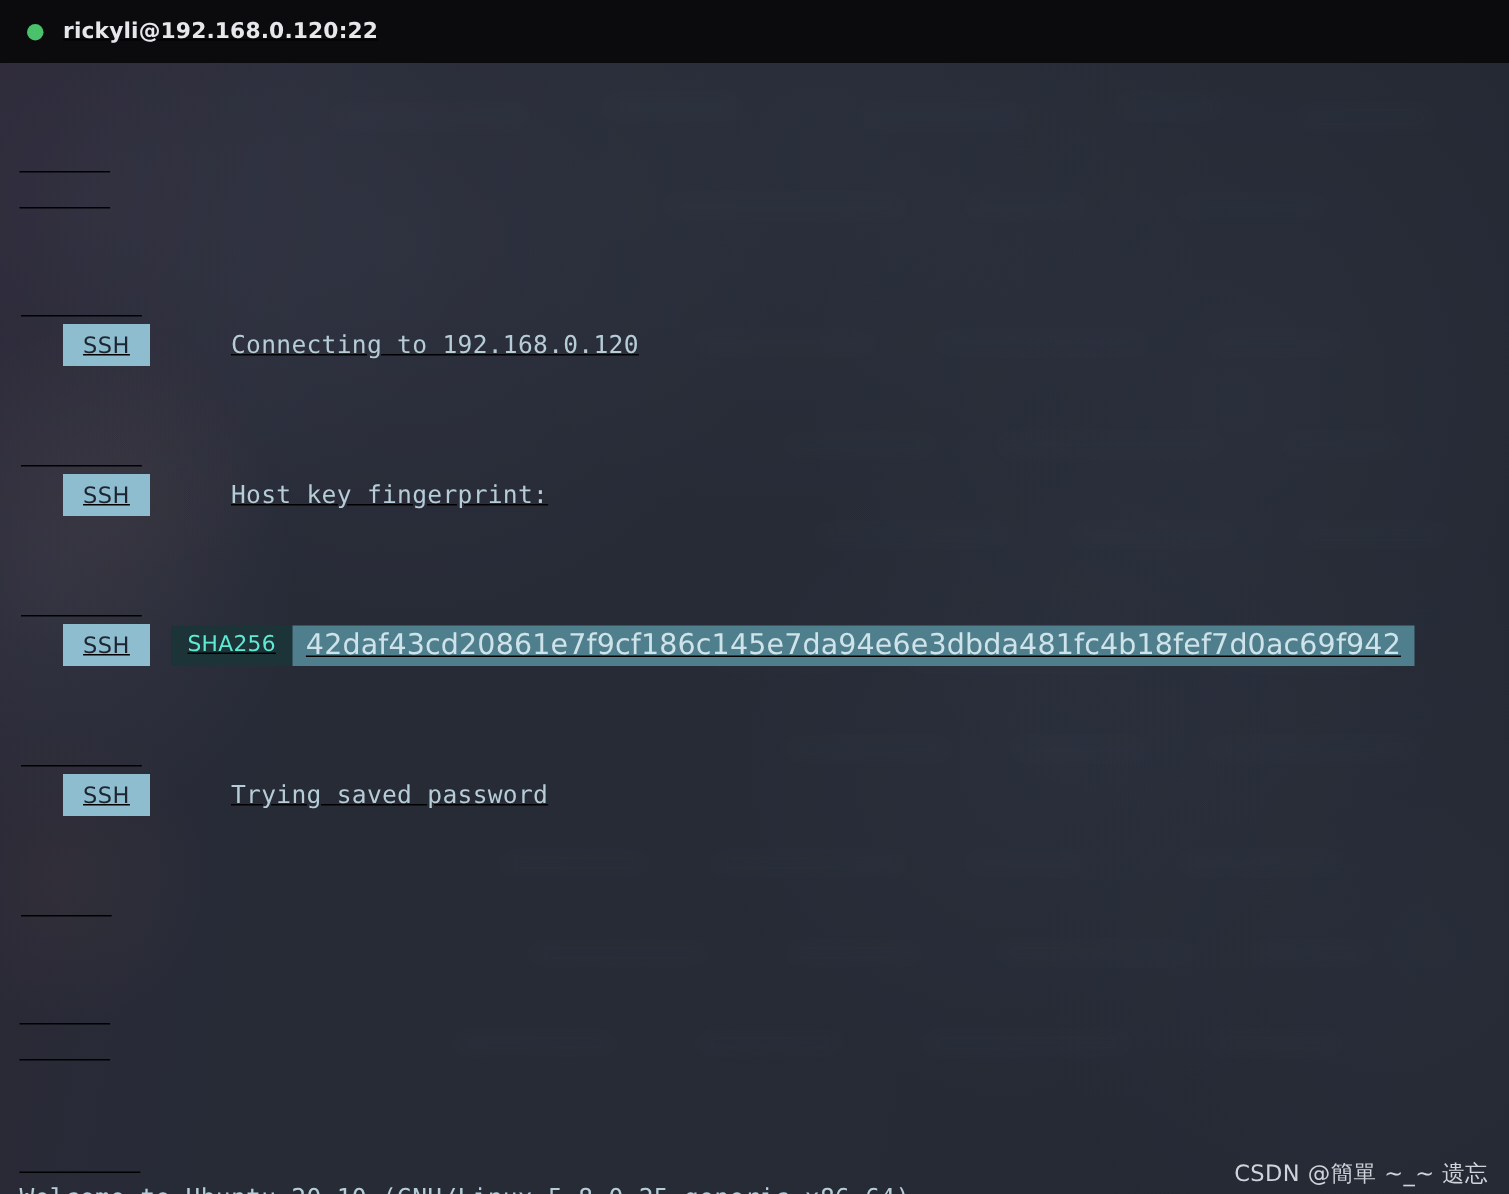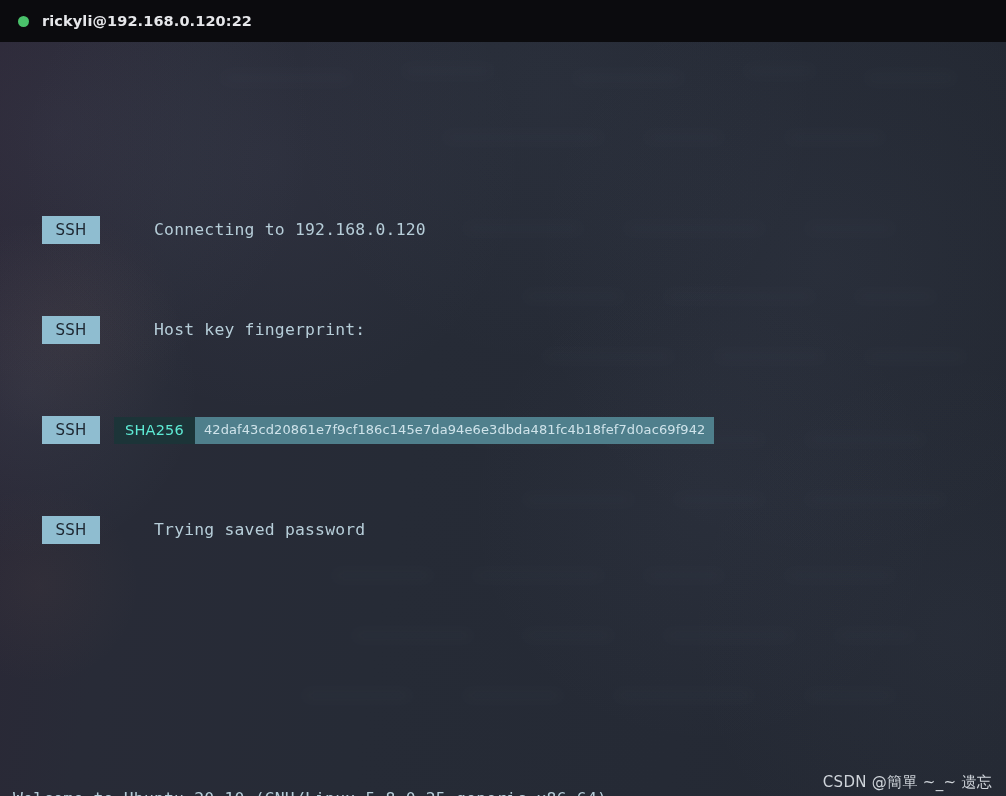"rickyli@192.168.0.120:22" #app { text-decoration: none -> underline }
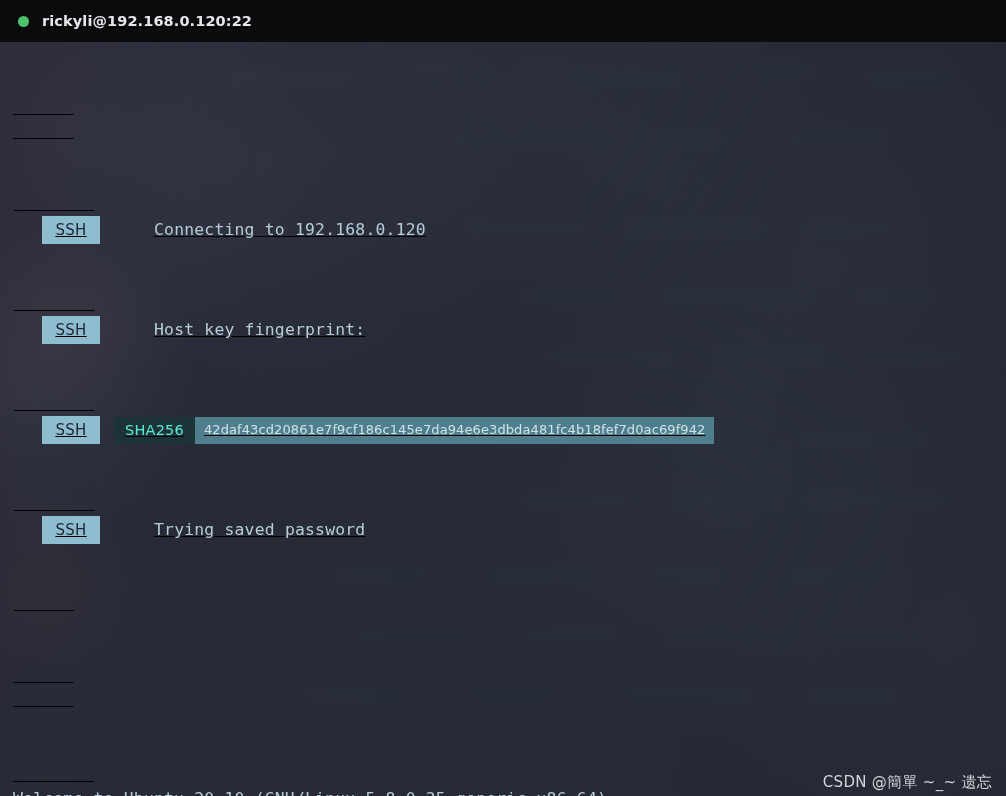"42daf43cd20861e7f9cf186c145e7da94e6e3dbd" .fp-value { font-size: 13px -> 19px }
